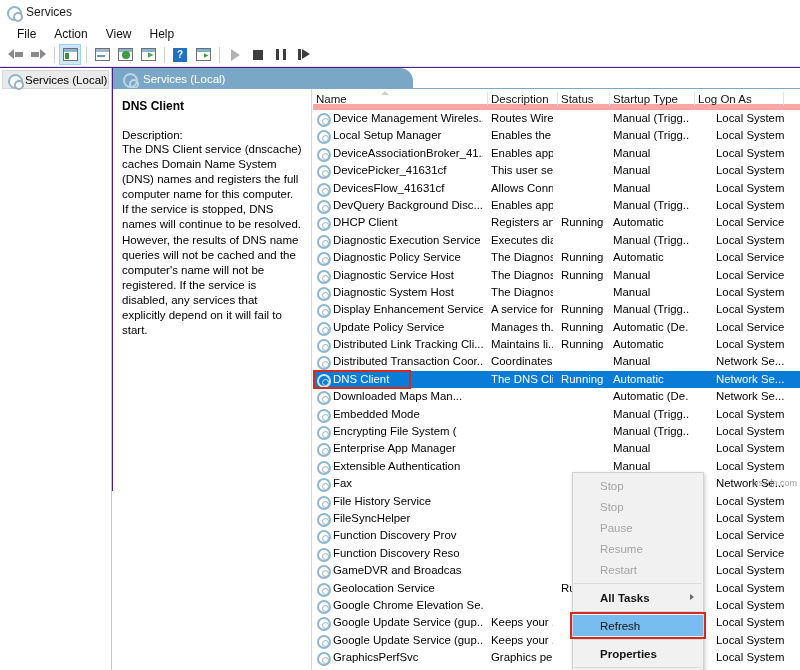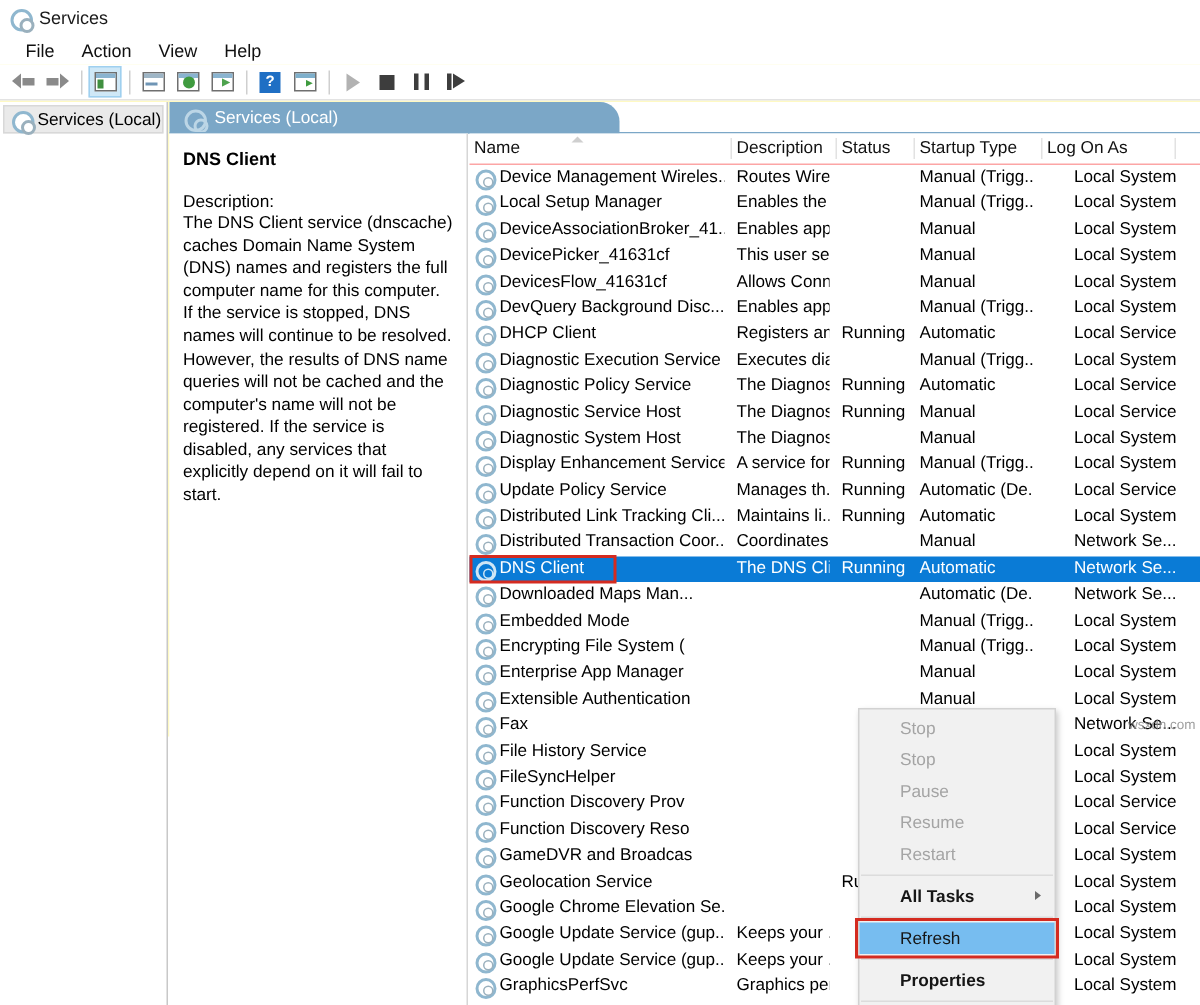"Services" #app { background: #fef9c3 -> #4c1d95 }
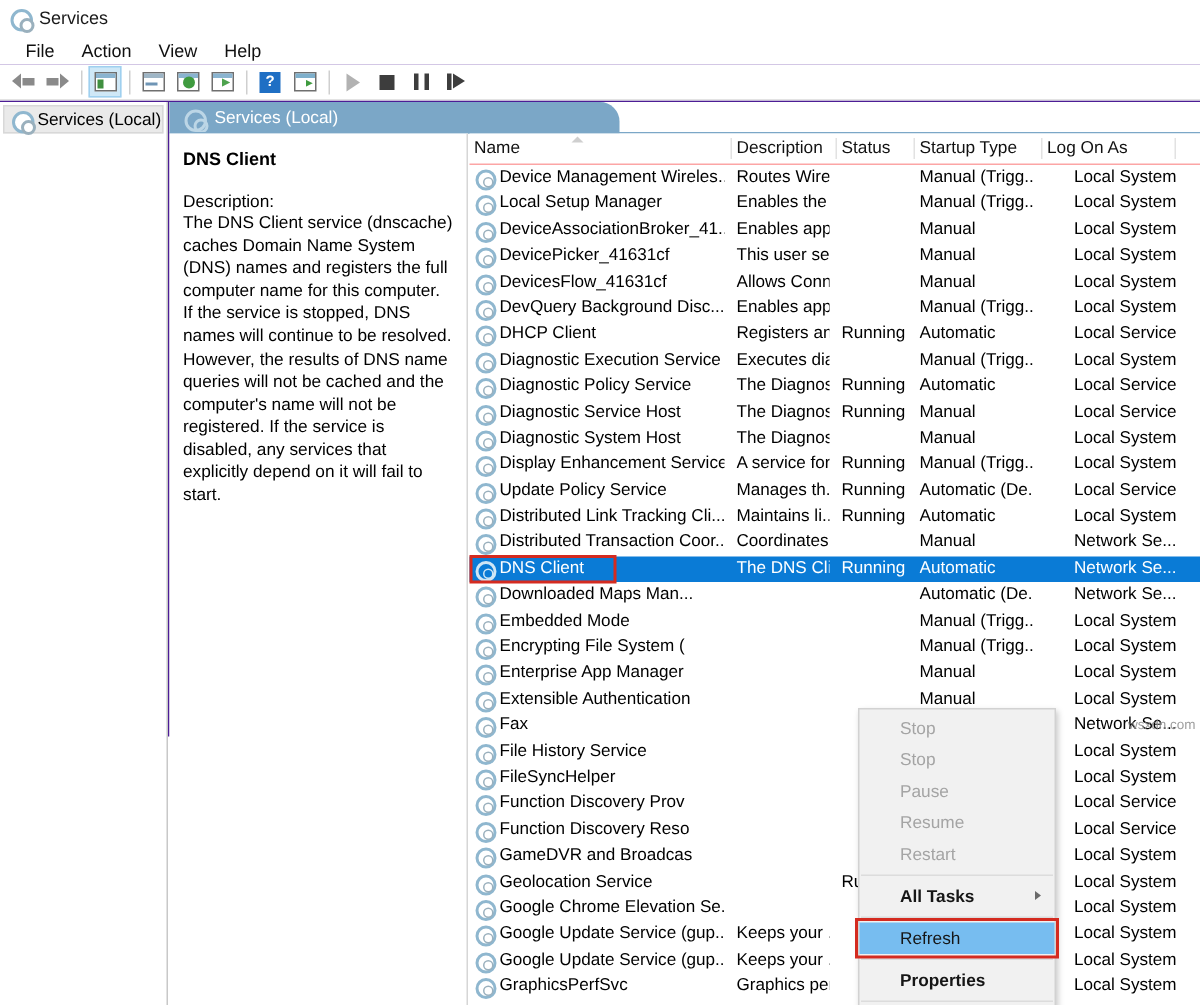"Name" .lhead { border-bottom: 1px solid #fca5a5 -> 6px solid #fca5a5 }
